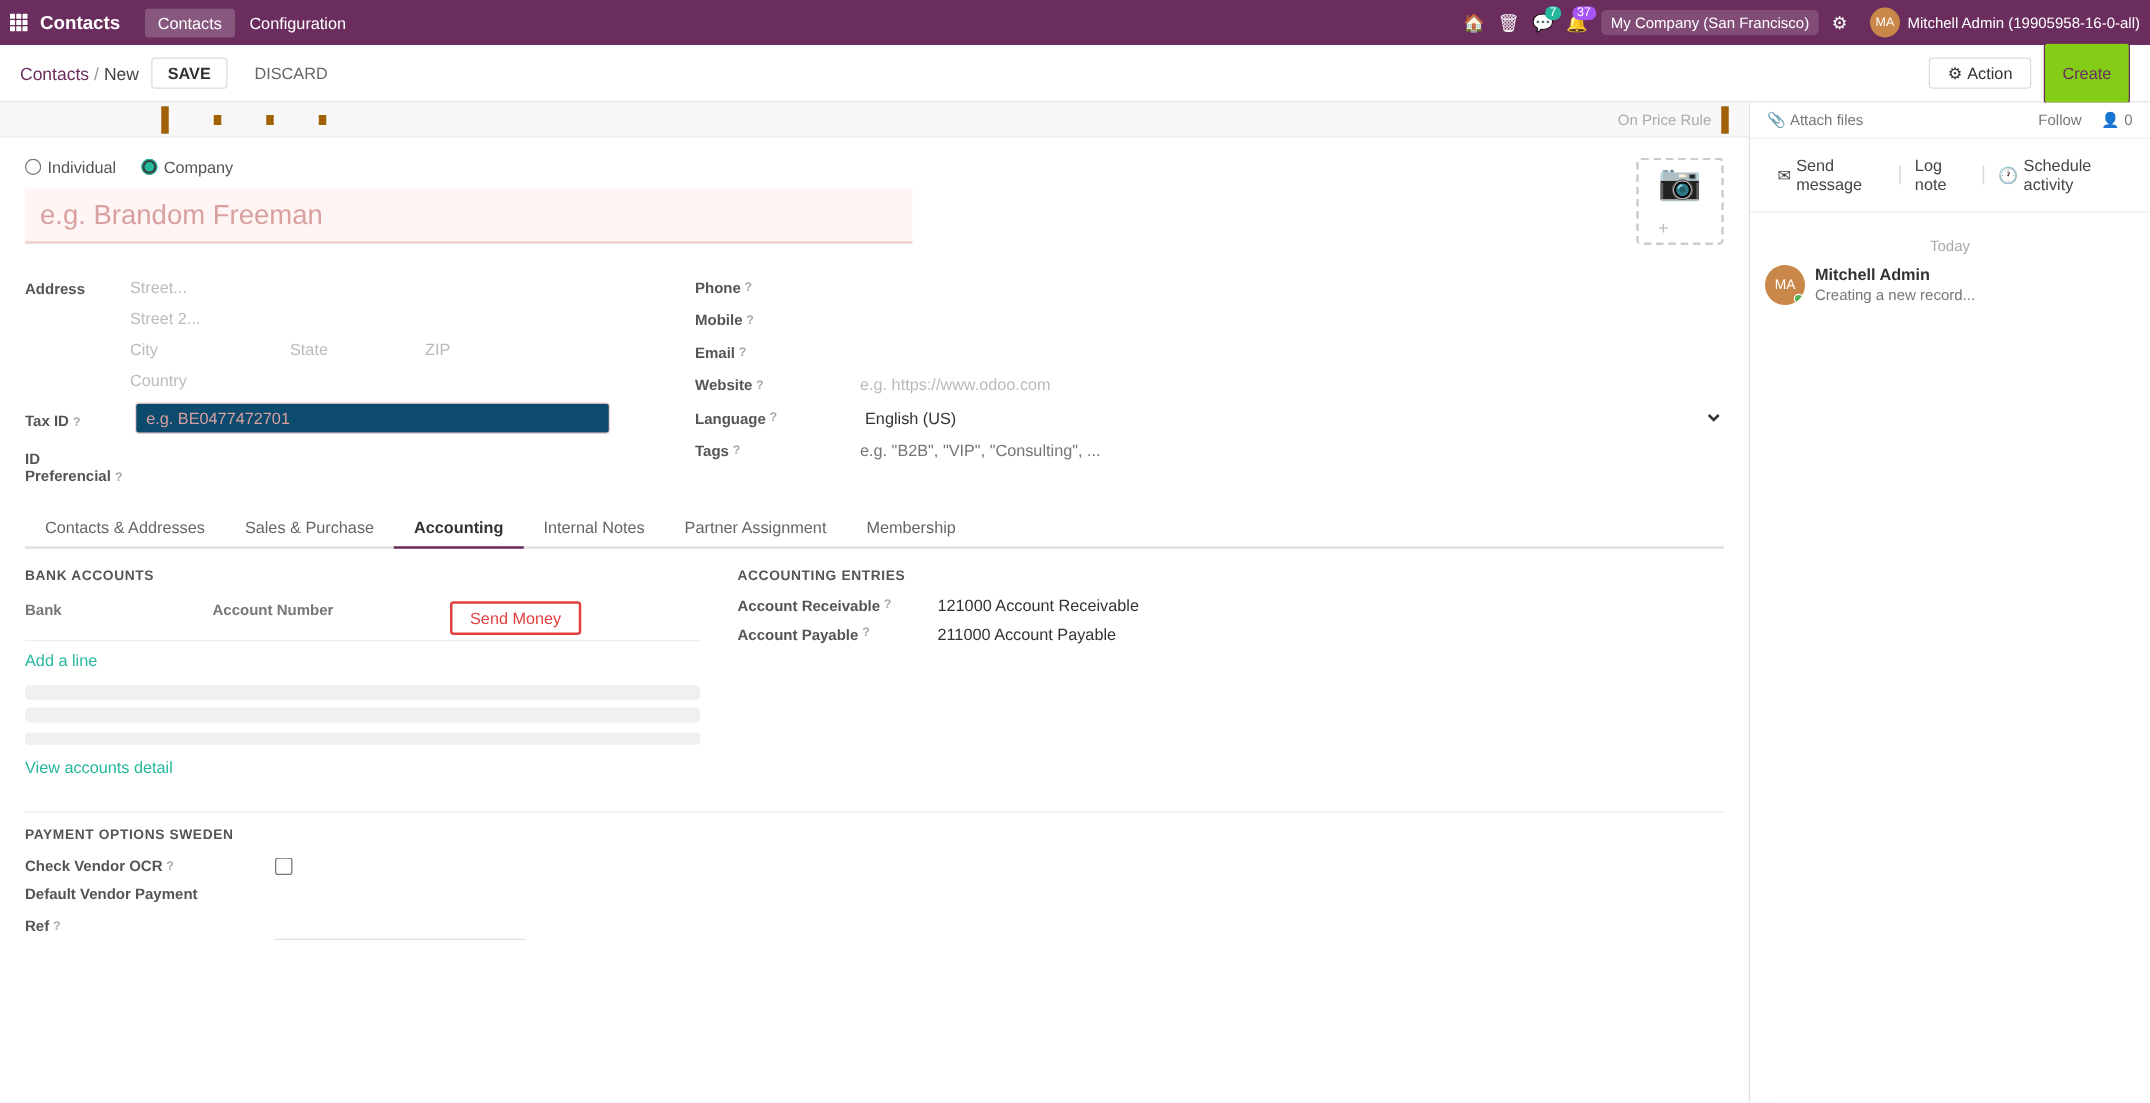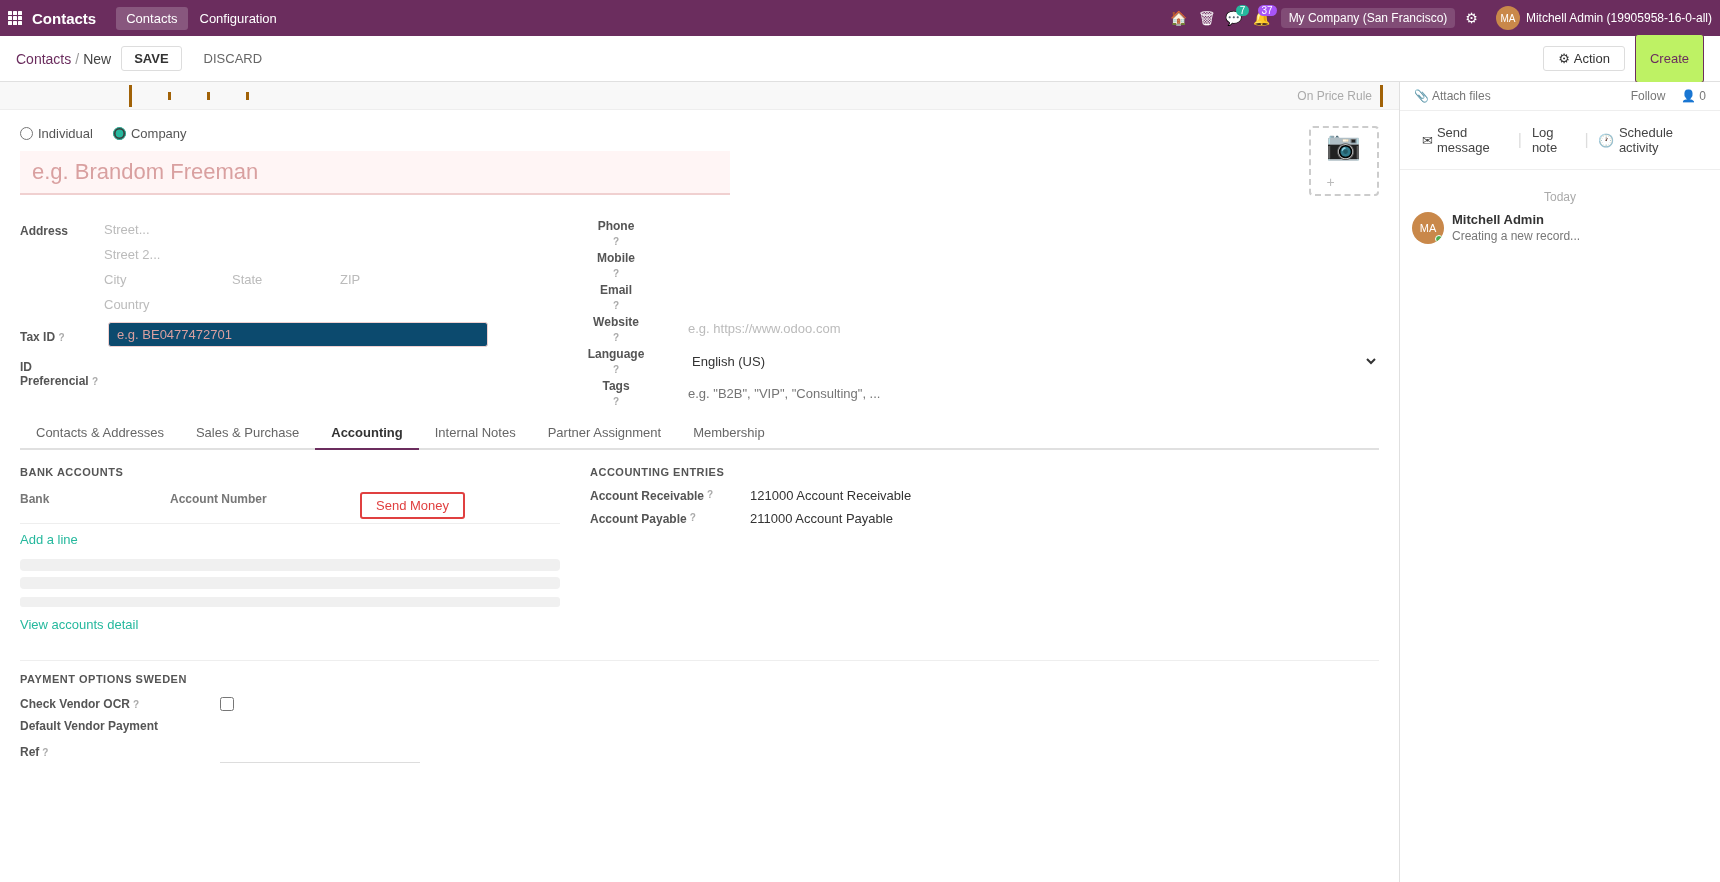"Create" .btn-create { background: #bef264 -> #84cc16 }
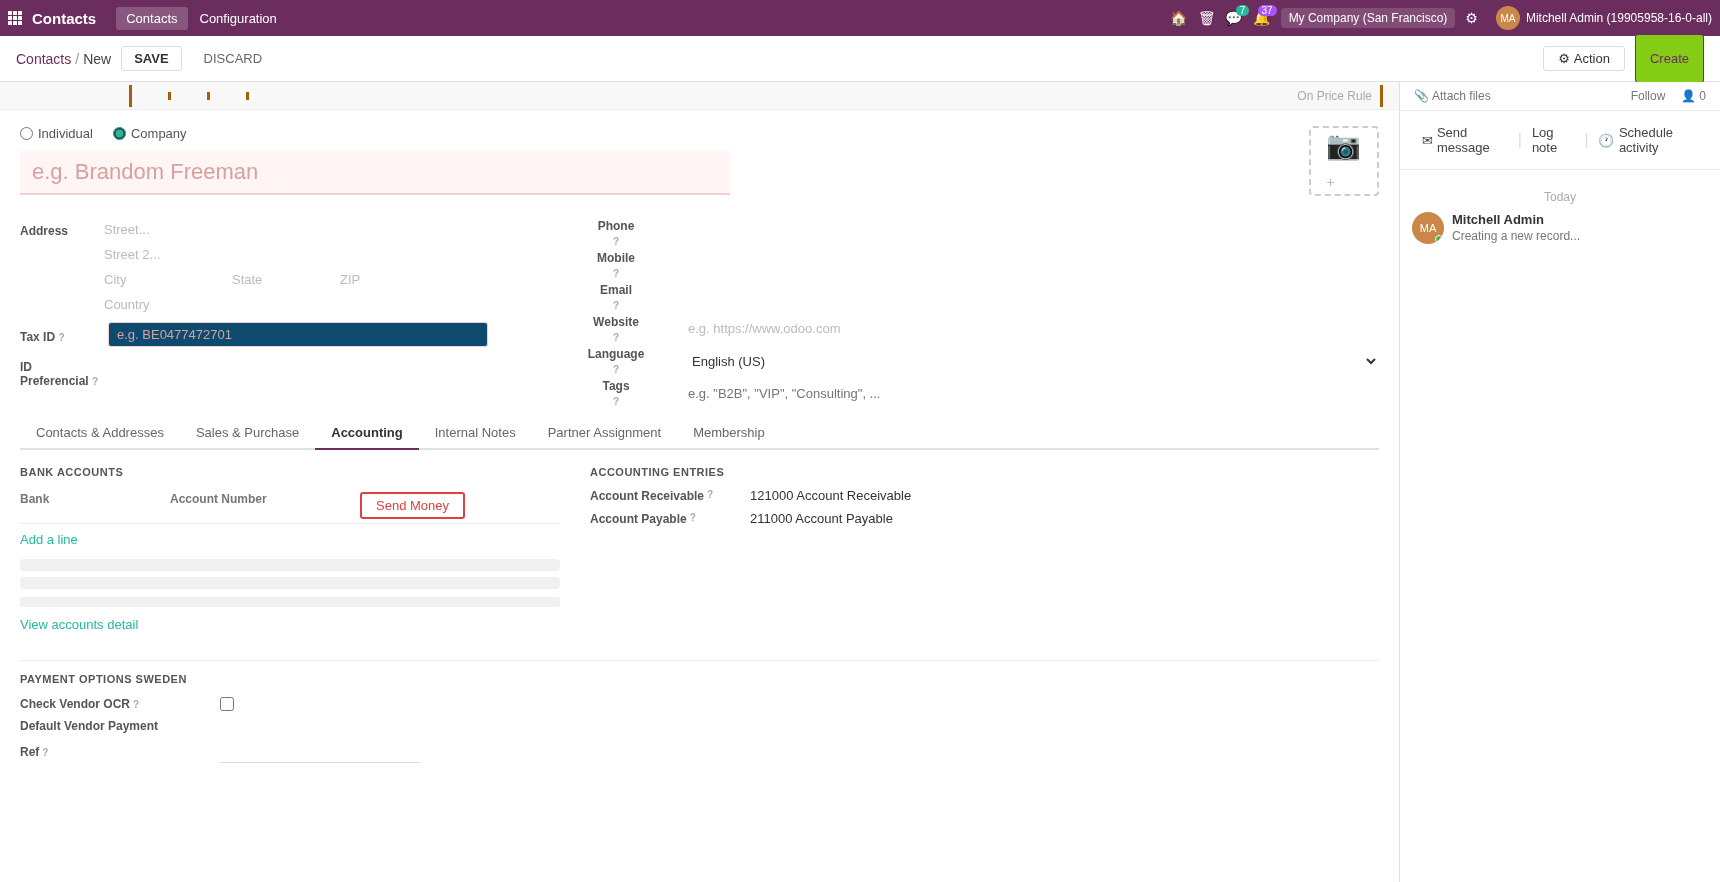"On Price Rule" .scroll-hint span { border-right: 3px solid #a16207 -> 6px solid #a16207 }
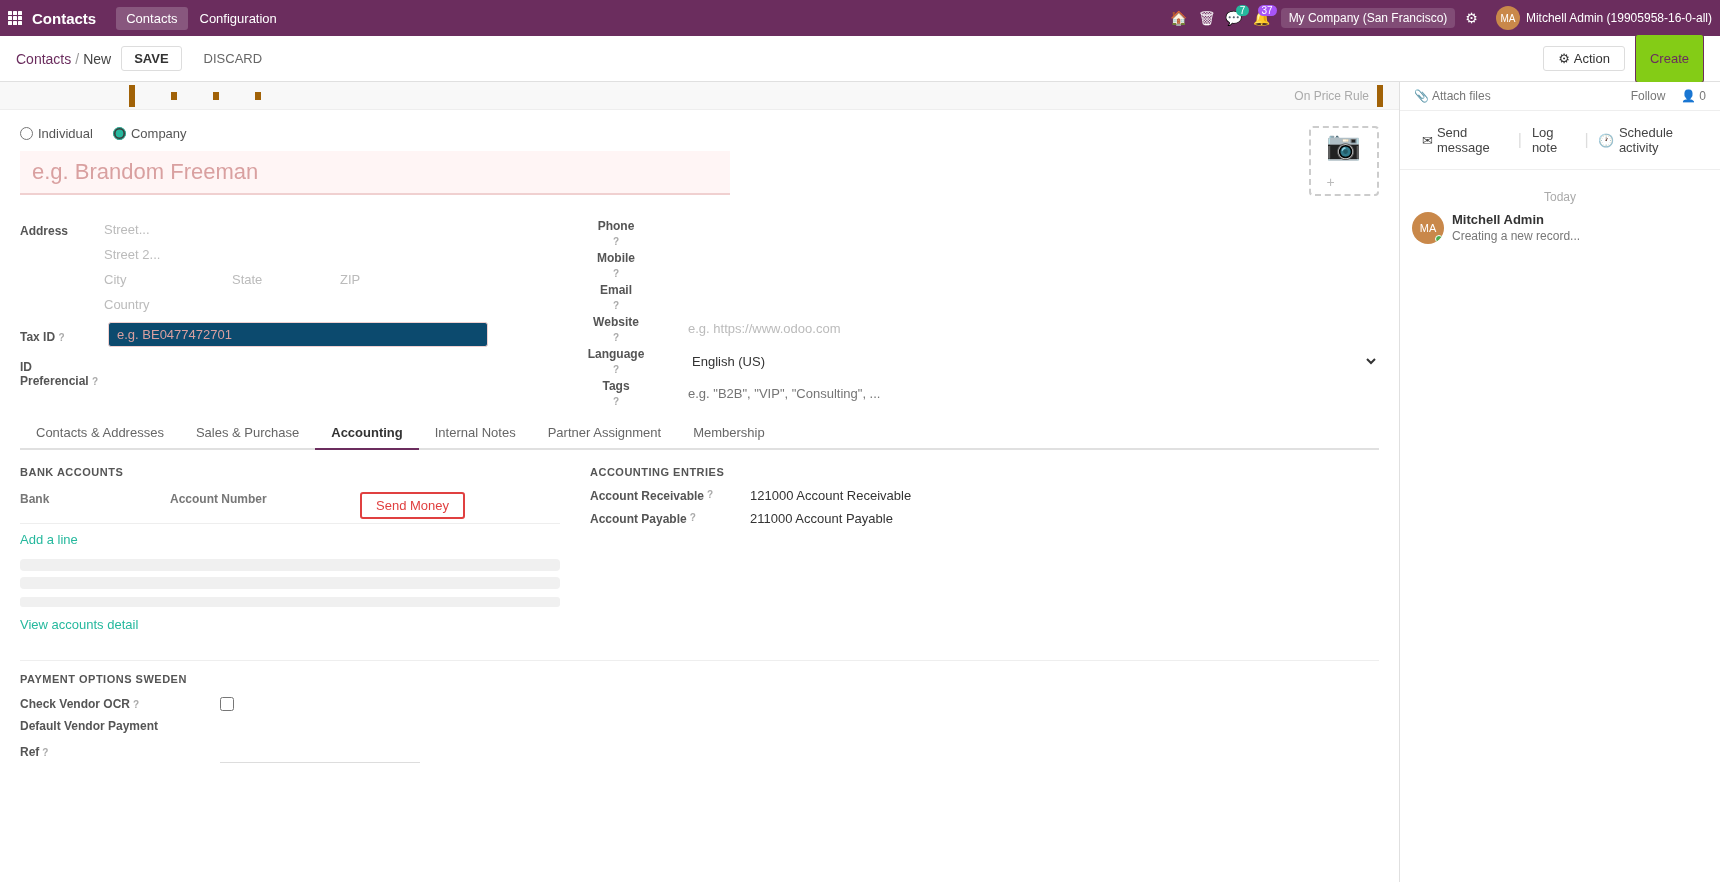"Phone" .right-field-label { flex-direction: column -> none }
